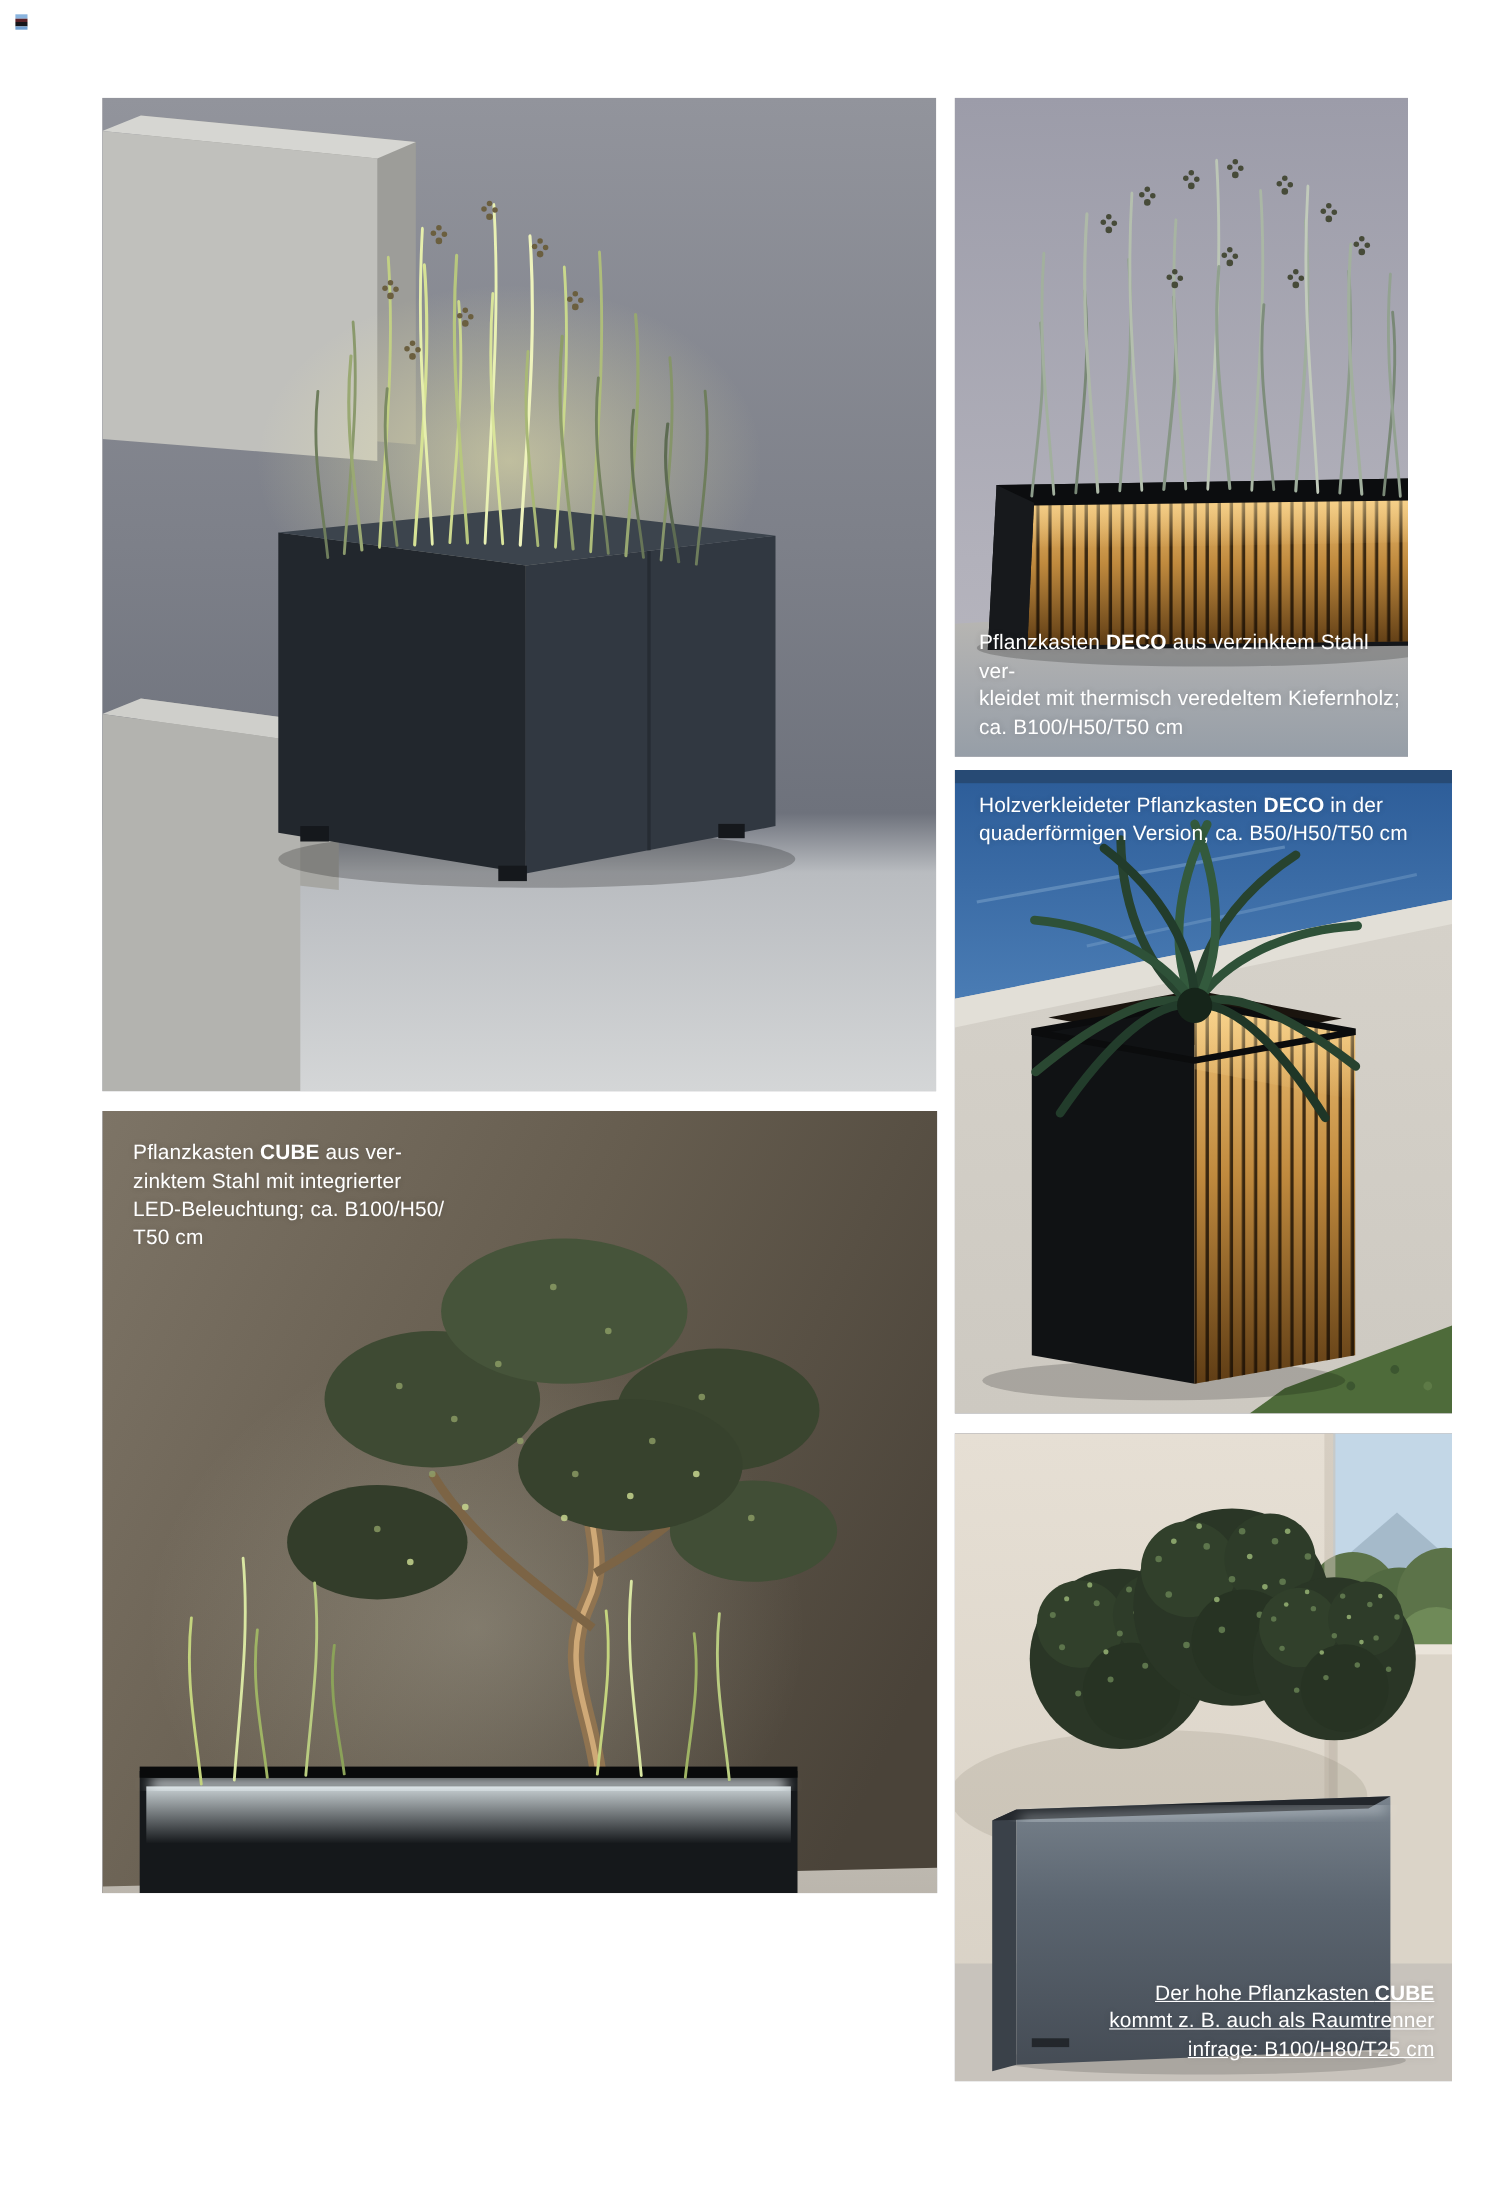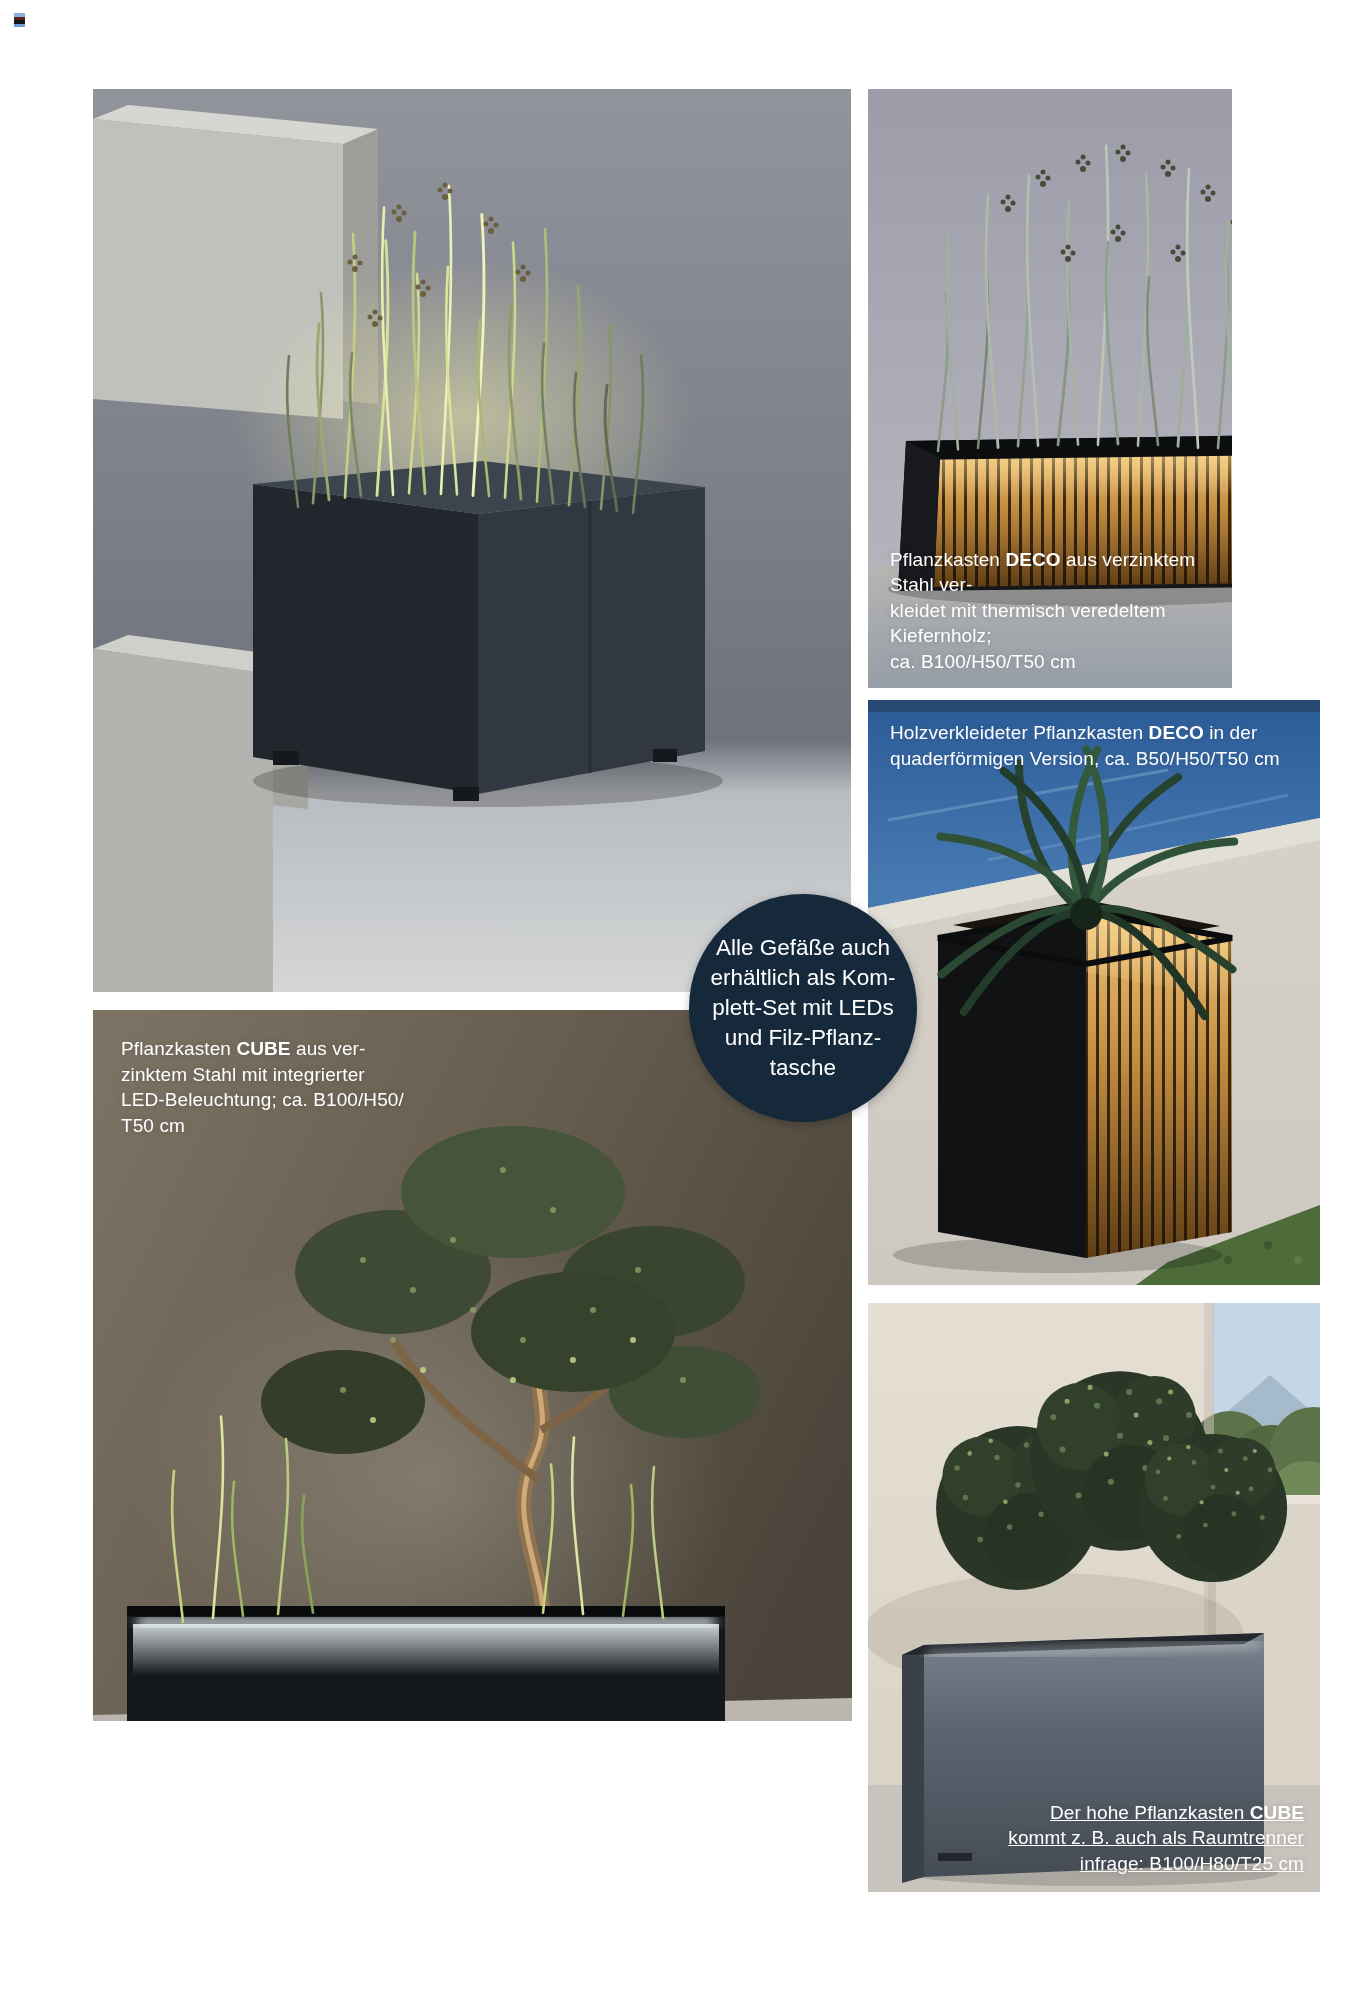"Pflanzkasten DECO aus verzinktem Stahl" figure.photo { width: 364px -> 412px }
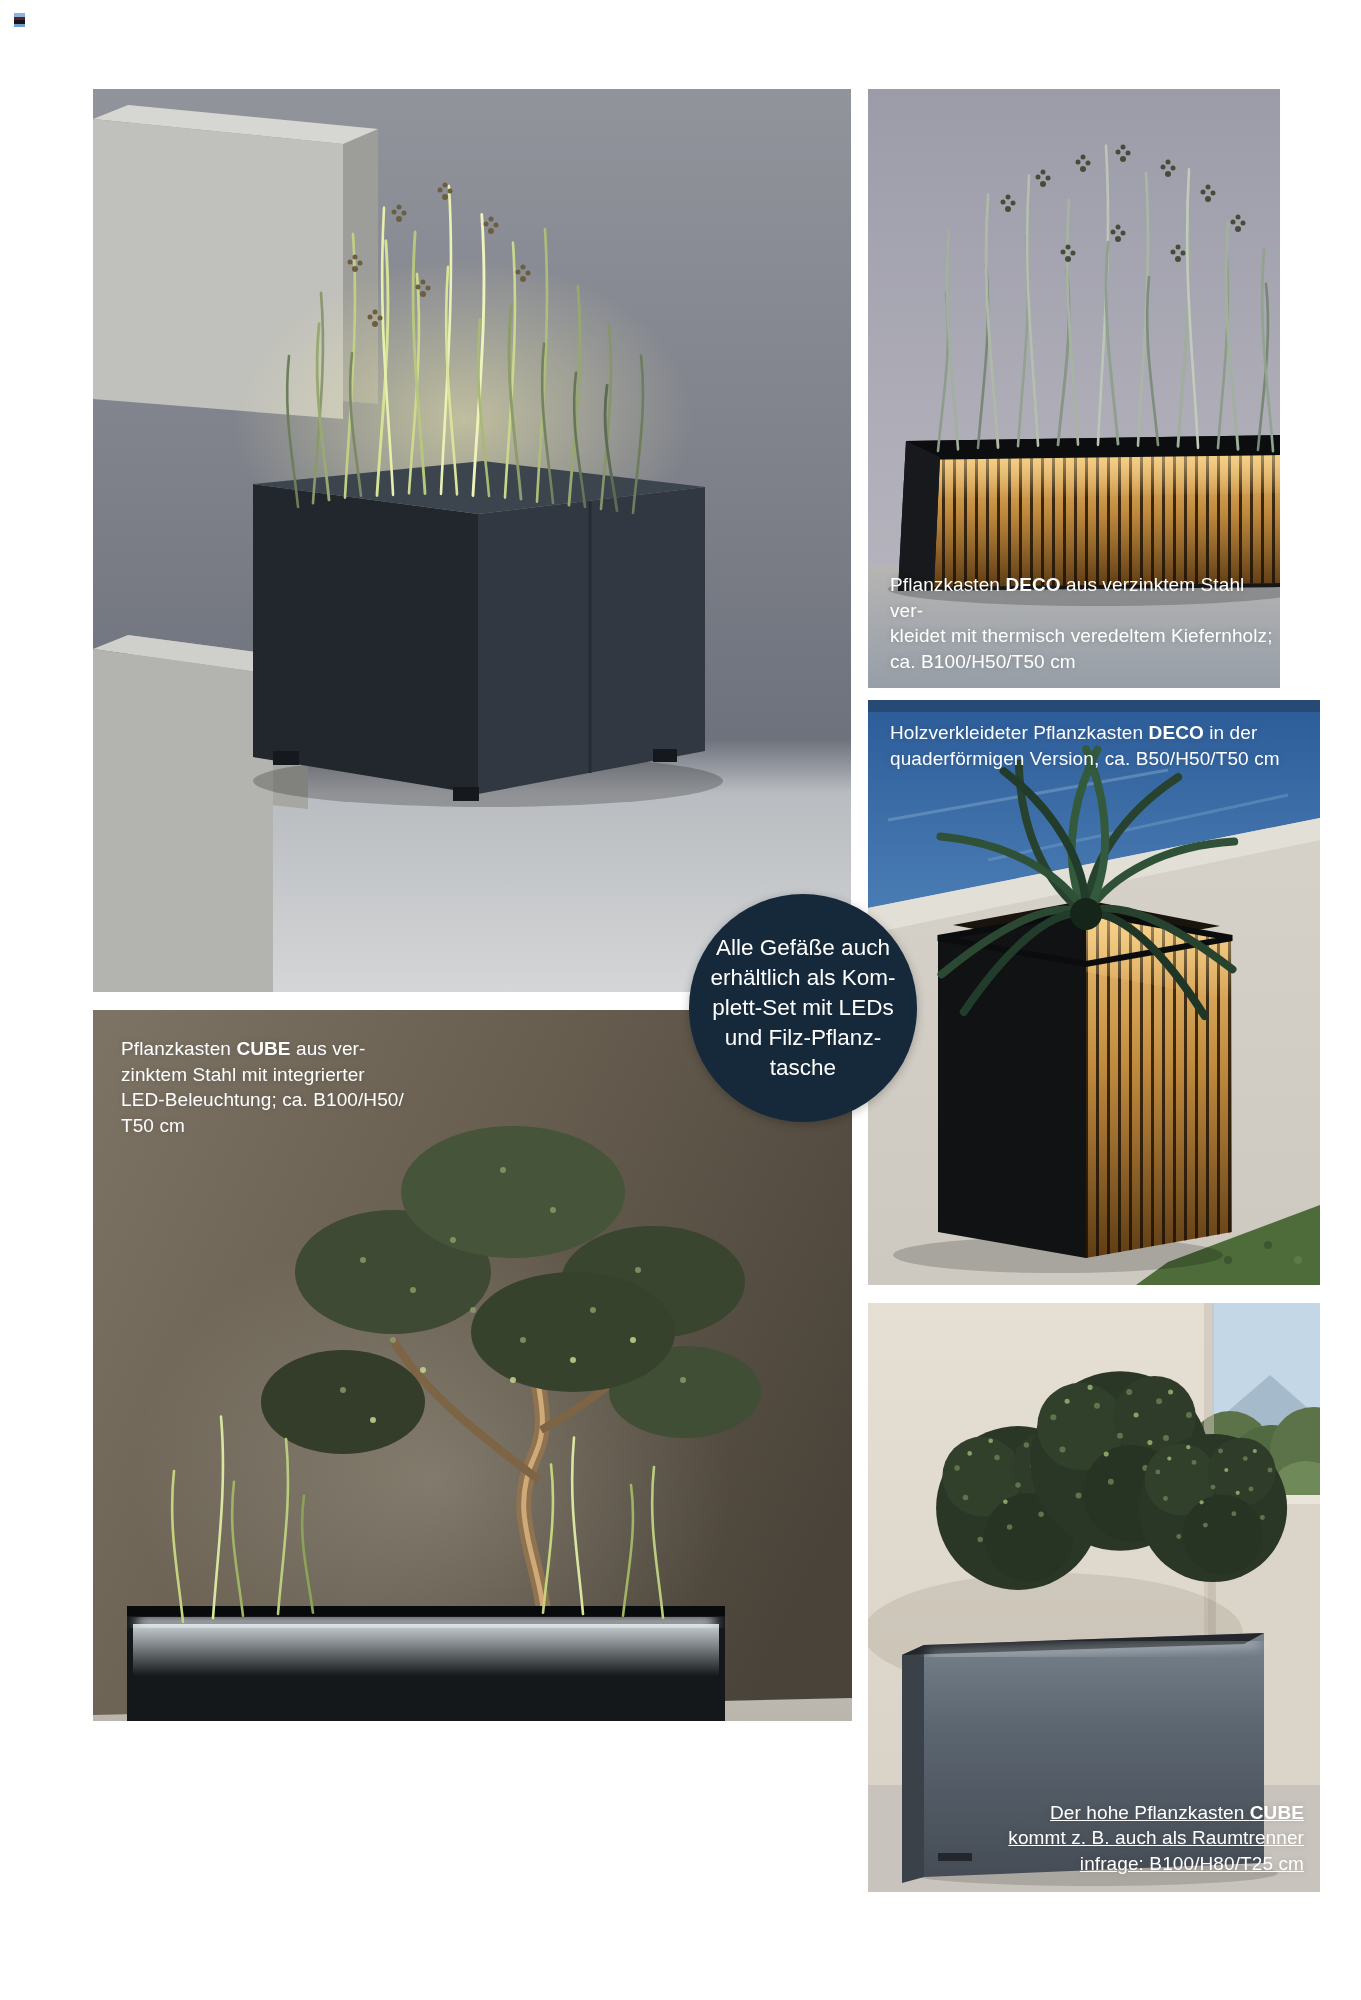"Alle Gefäße auch" div.badge { html: <div> <div> <span>Alle Gefäße auch</span><br> <span>erhältlich als Kom-</span><br> <span>plett-Set mit LEDs</span><br> <span>und Filz-Pflanz-</span><br> <span>tasche</span> </div> </div> -> none }
